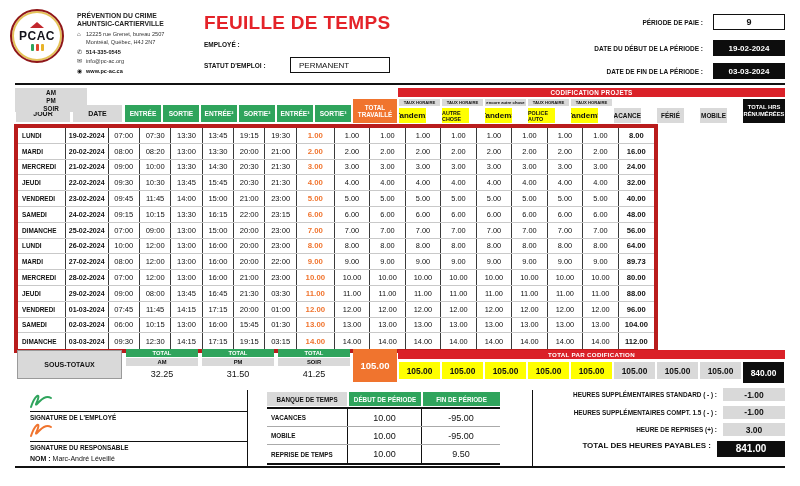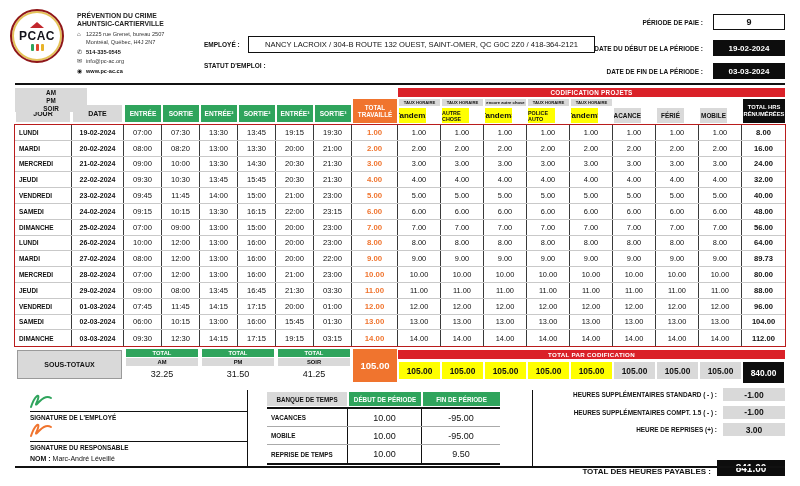"FEUILLE DE TEMPS" div.abs { html: none -> <div>FEUILLE DE TEMPS</div> }
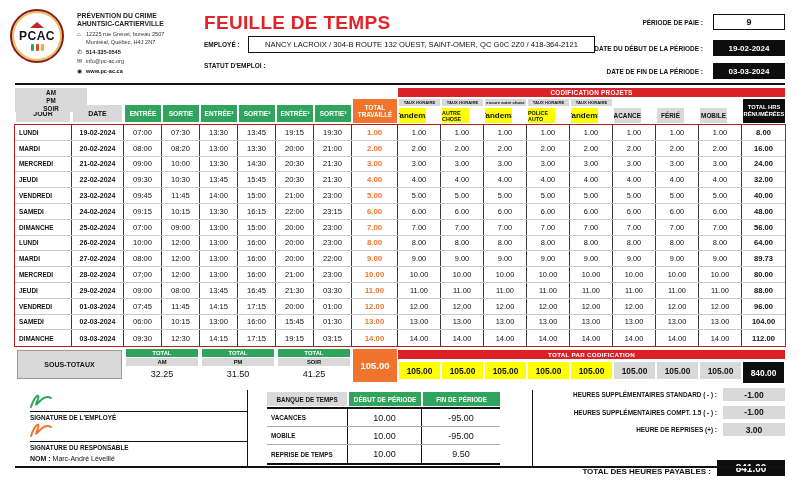"NANCY LACROIX / 304-B ROUTE" div.abs { html: <div>NANCY LACROIX / 304-B ROUTE 132 OUEST, SAINT-OMER, QC G0C 2Z0 / 418-364-2121</div> -> none }
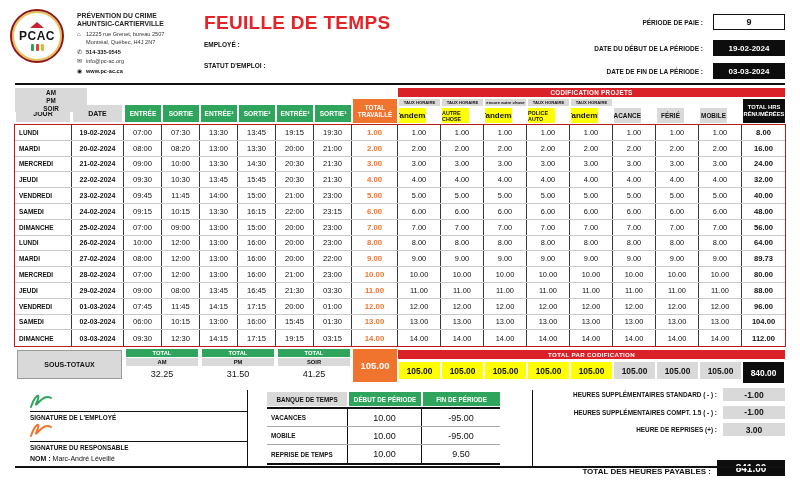"PERMANENT" div.abs { html: none -> <div>PERMANENT</div> }
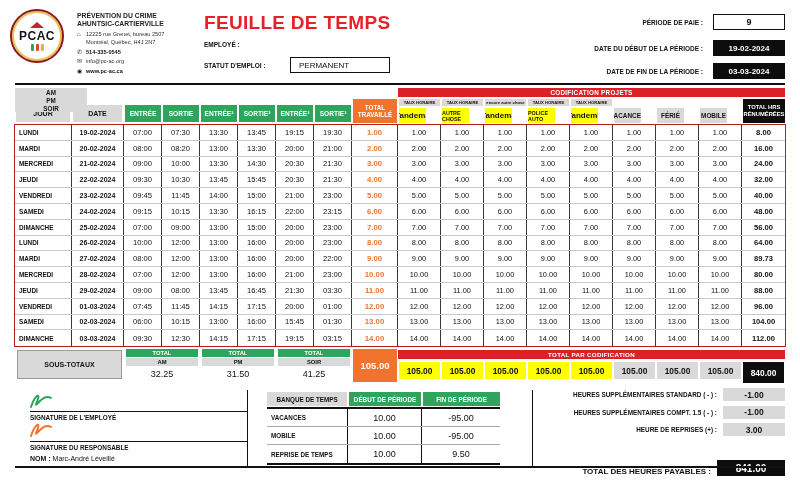"07:00" #tbody { border: 1px solid #b91c1c -> 4px solid #b91c1c; width: 772px -> 644px }
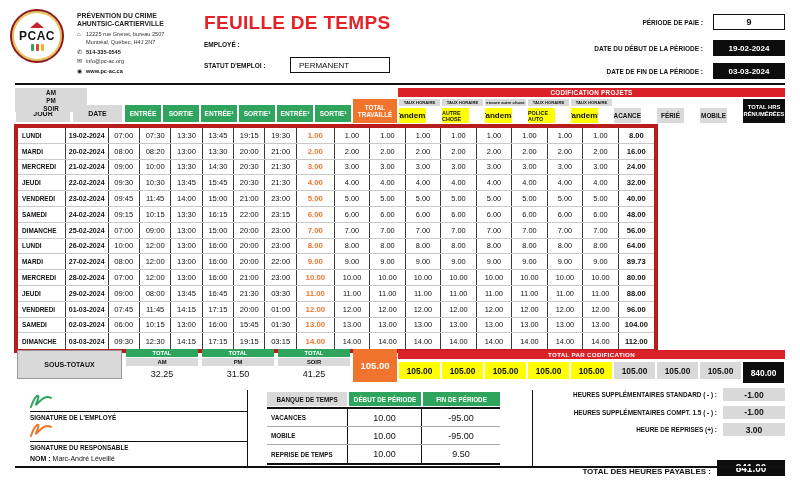"TOTAL DES HEURES PAYABLES :" #sum-total-row { align-items: flex-end -> flex-start; margin-top: 24px -> 4px }
